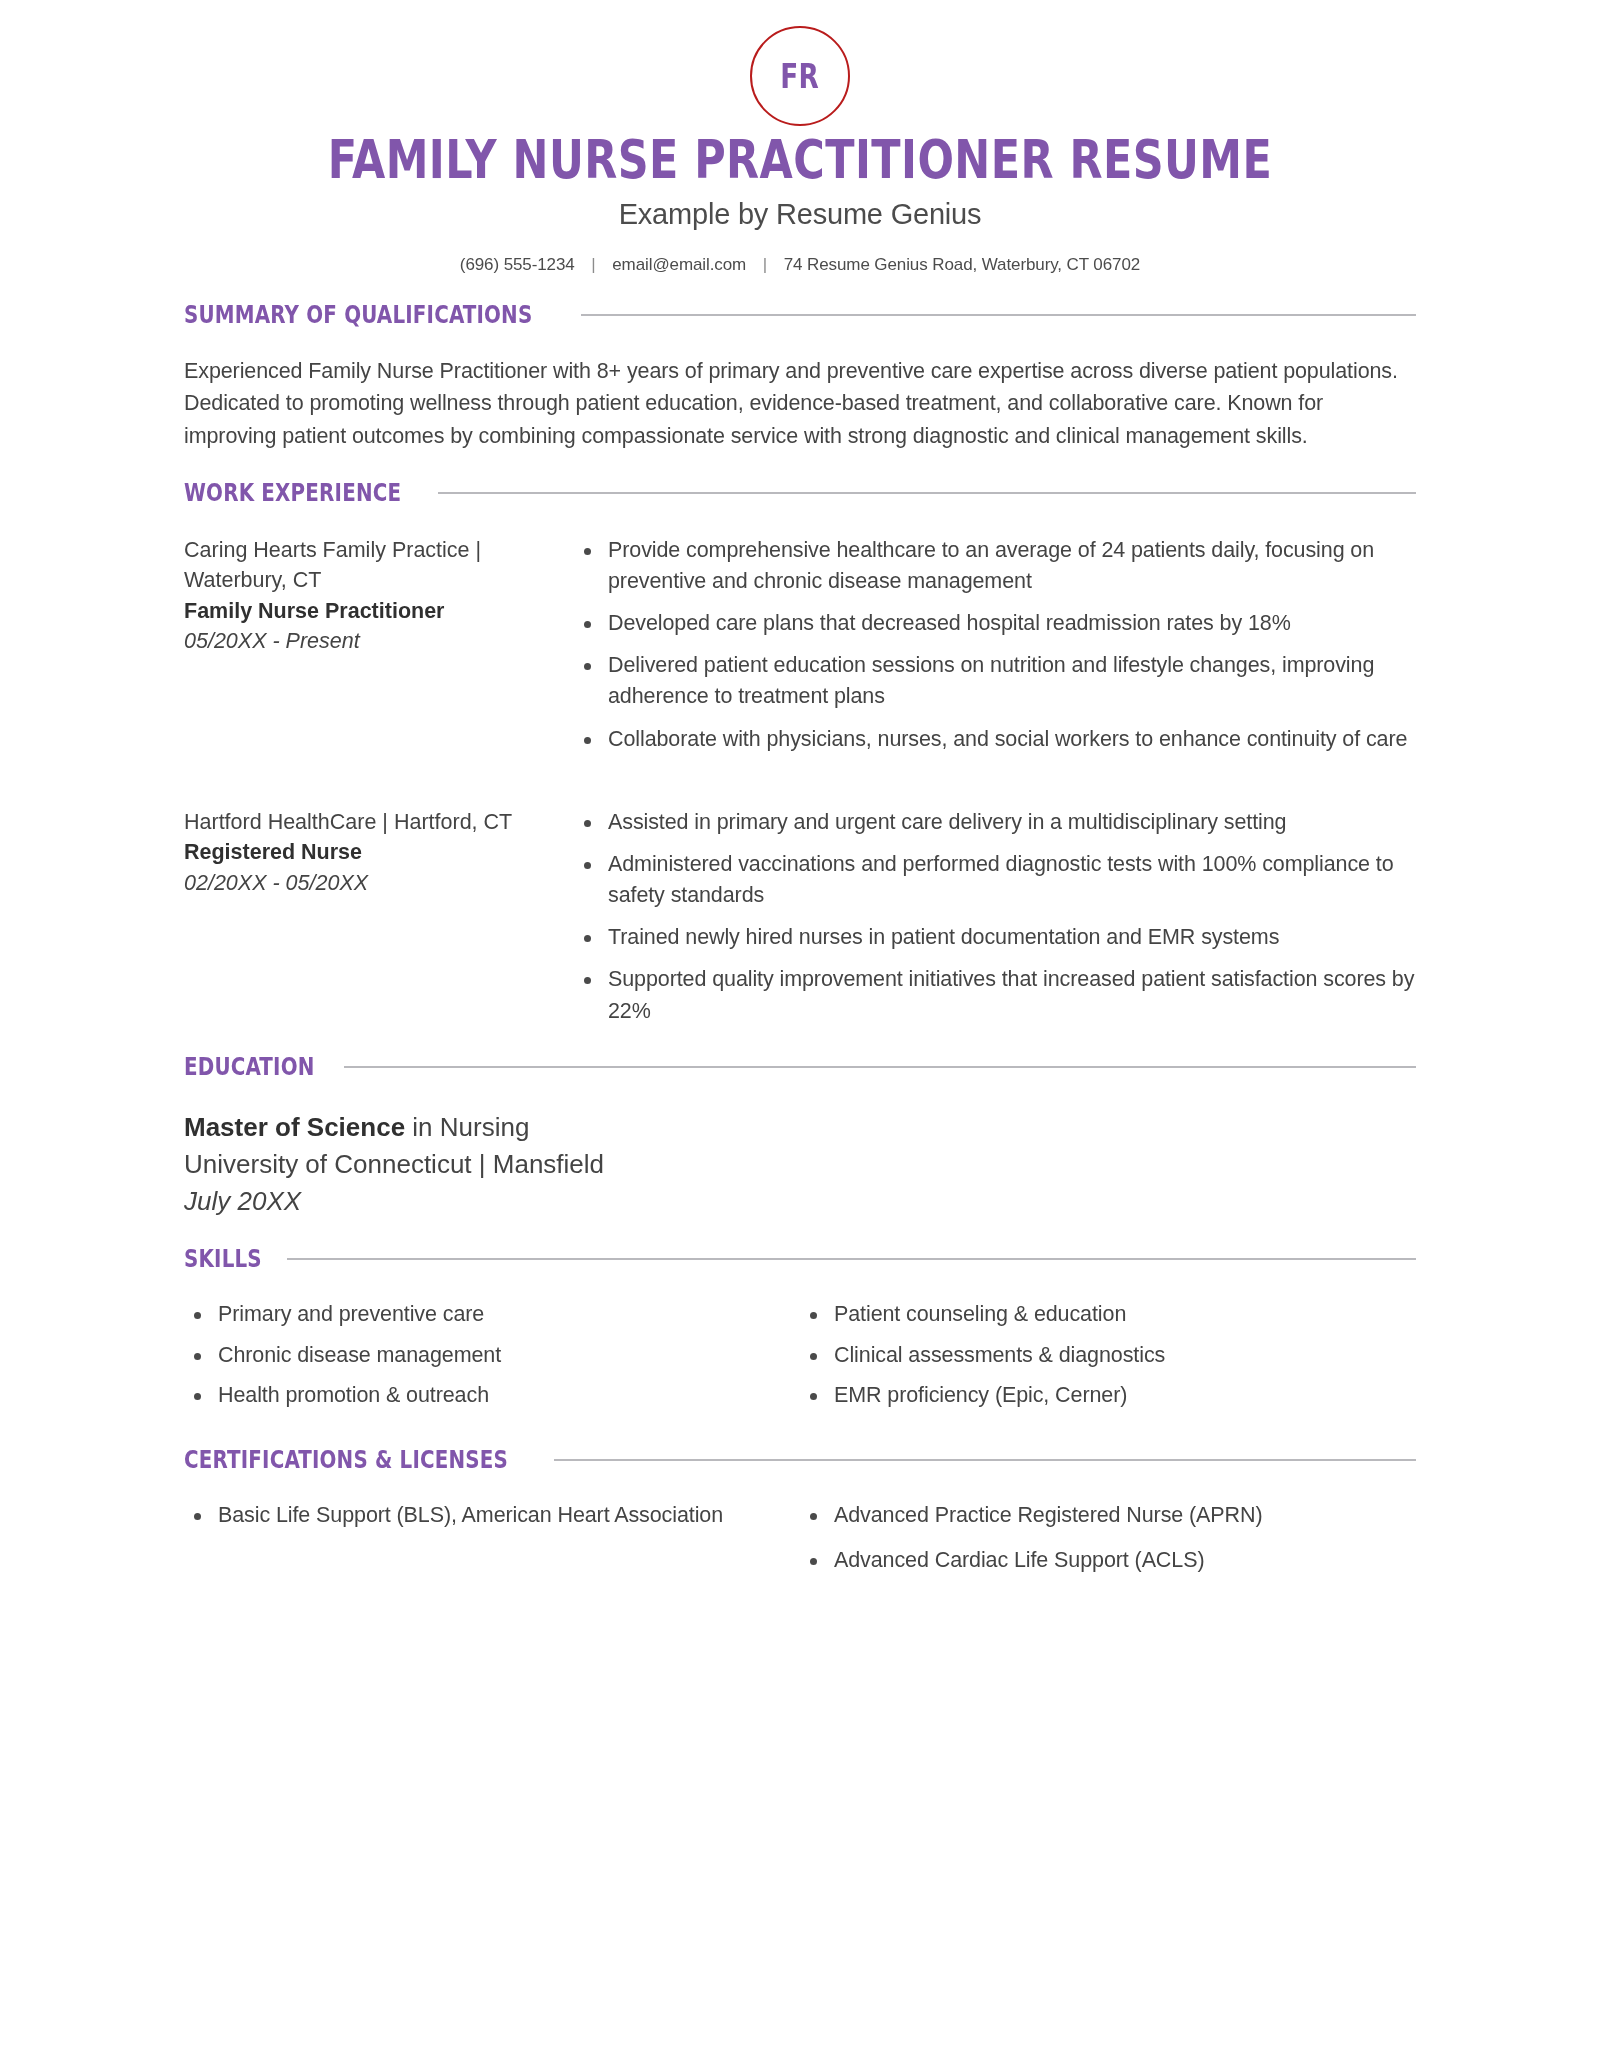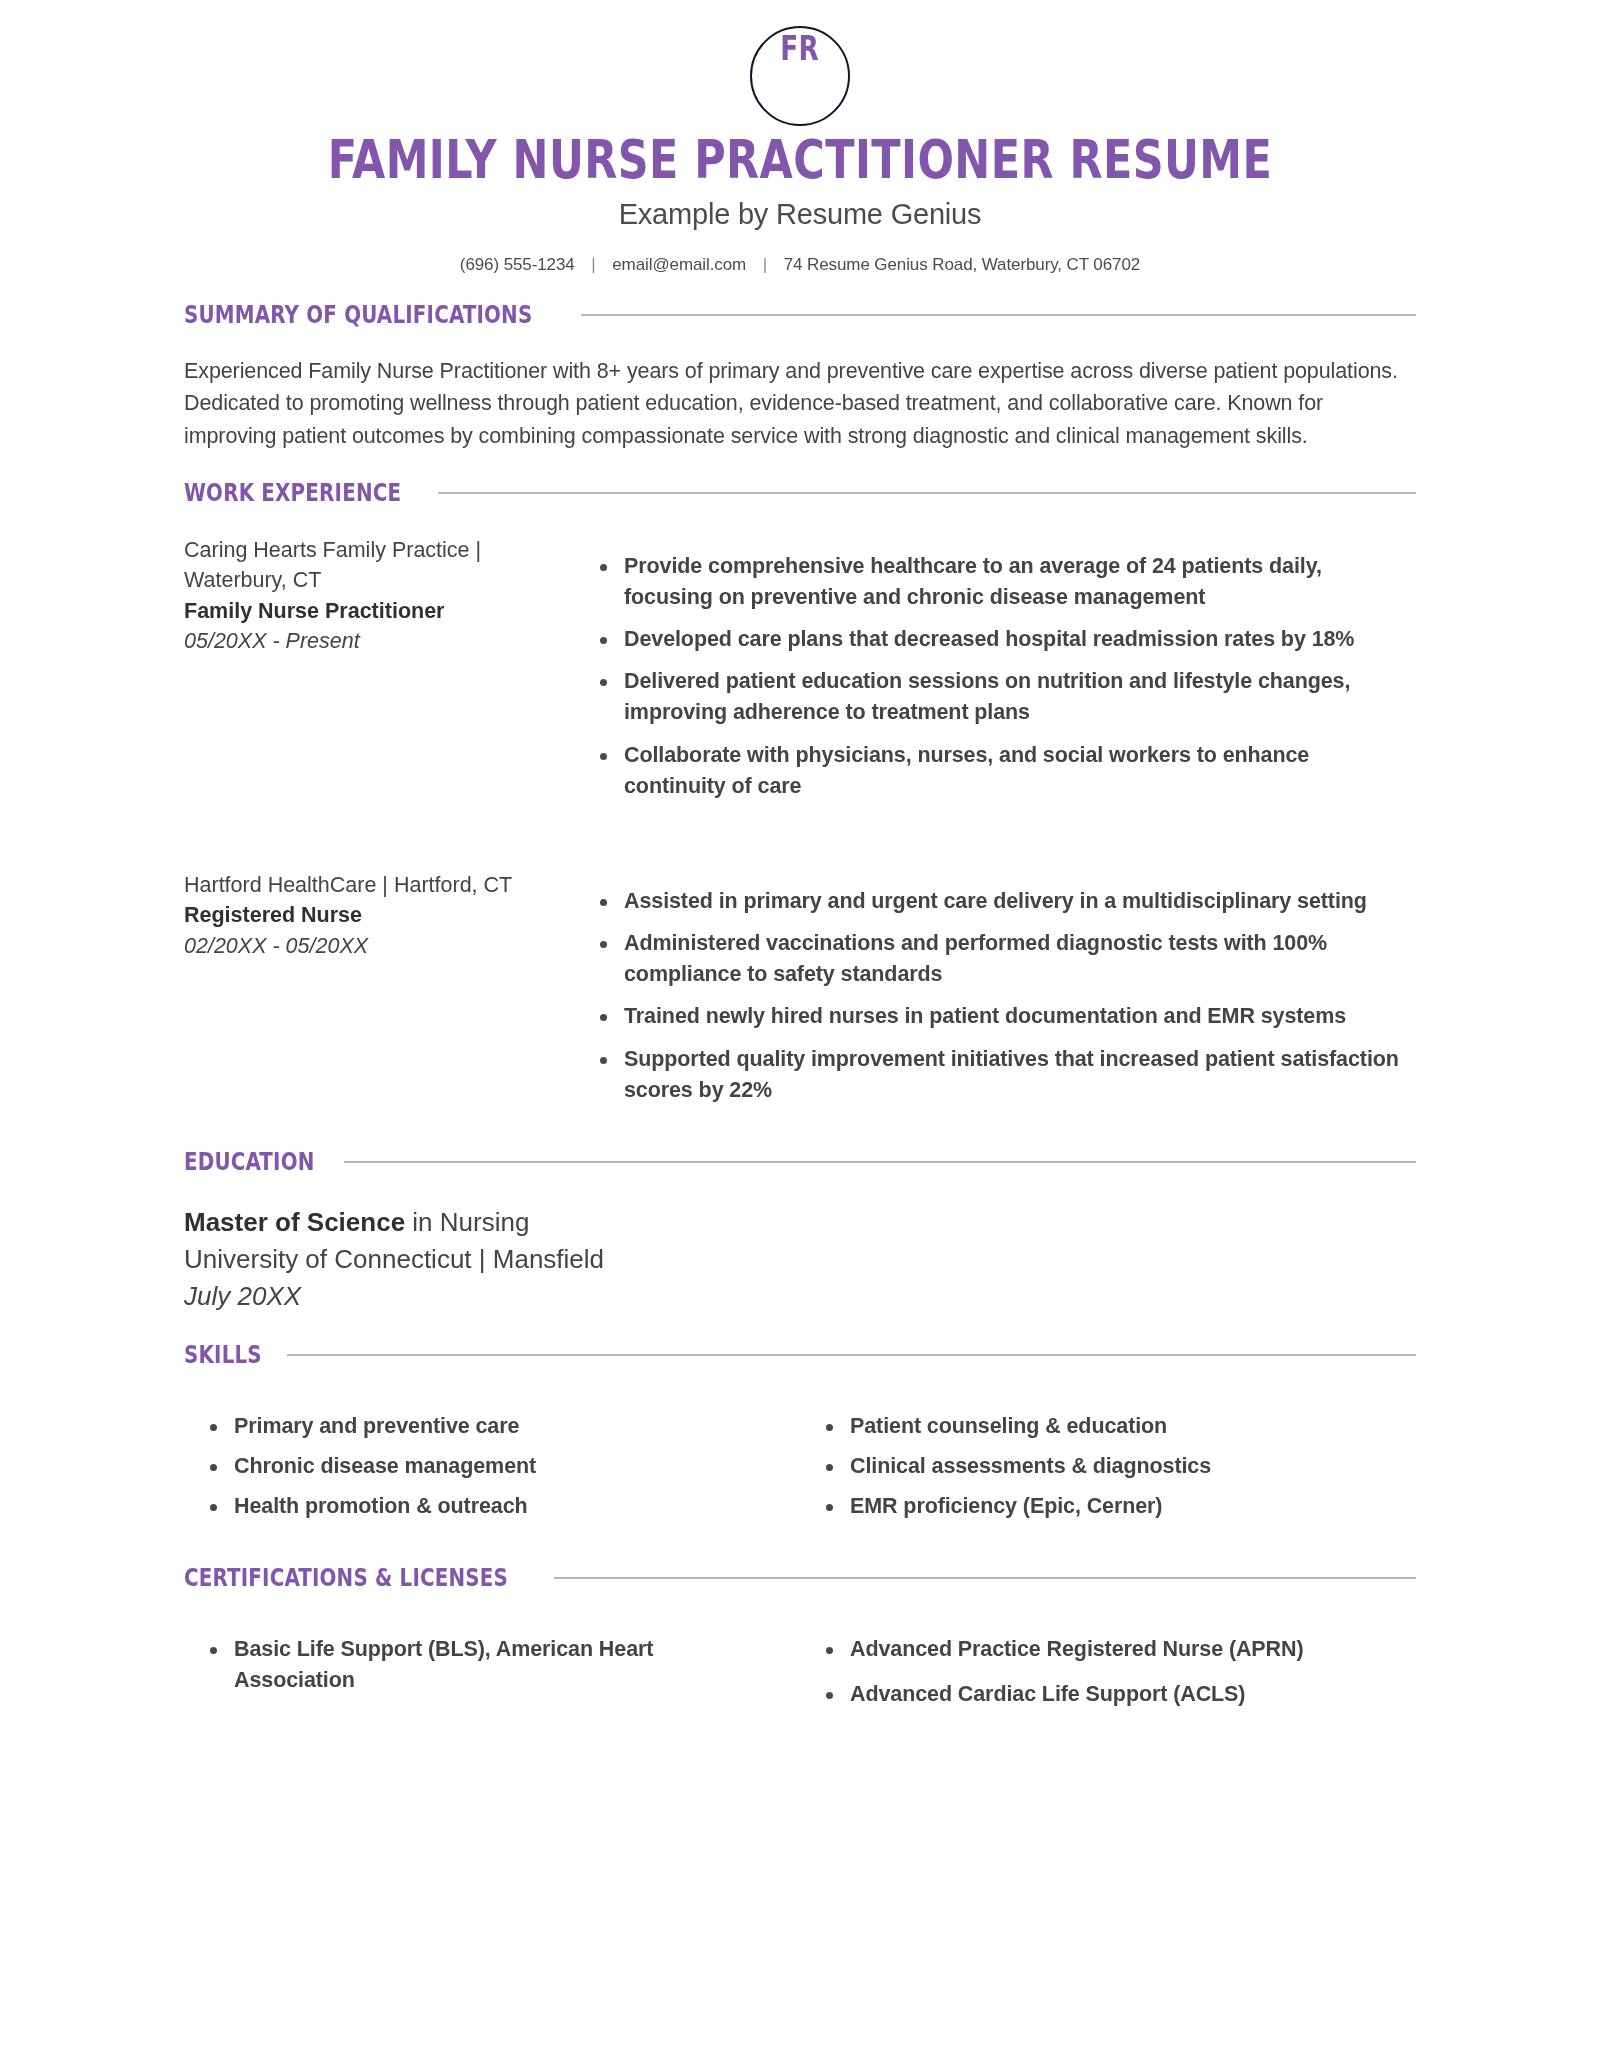"FR" .monogram { align-items: flex-start -> center; border: 2px solid #0f172a -> 2px solid #b91c1c }
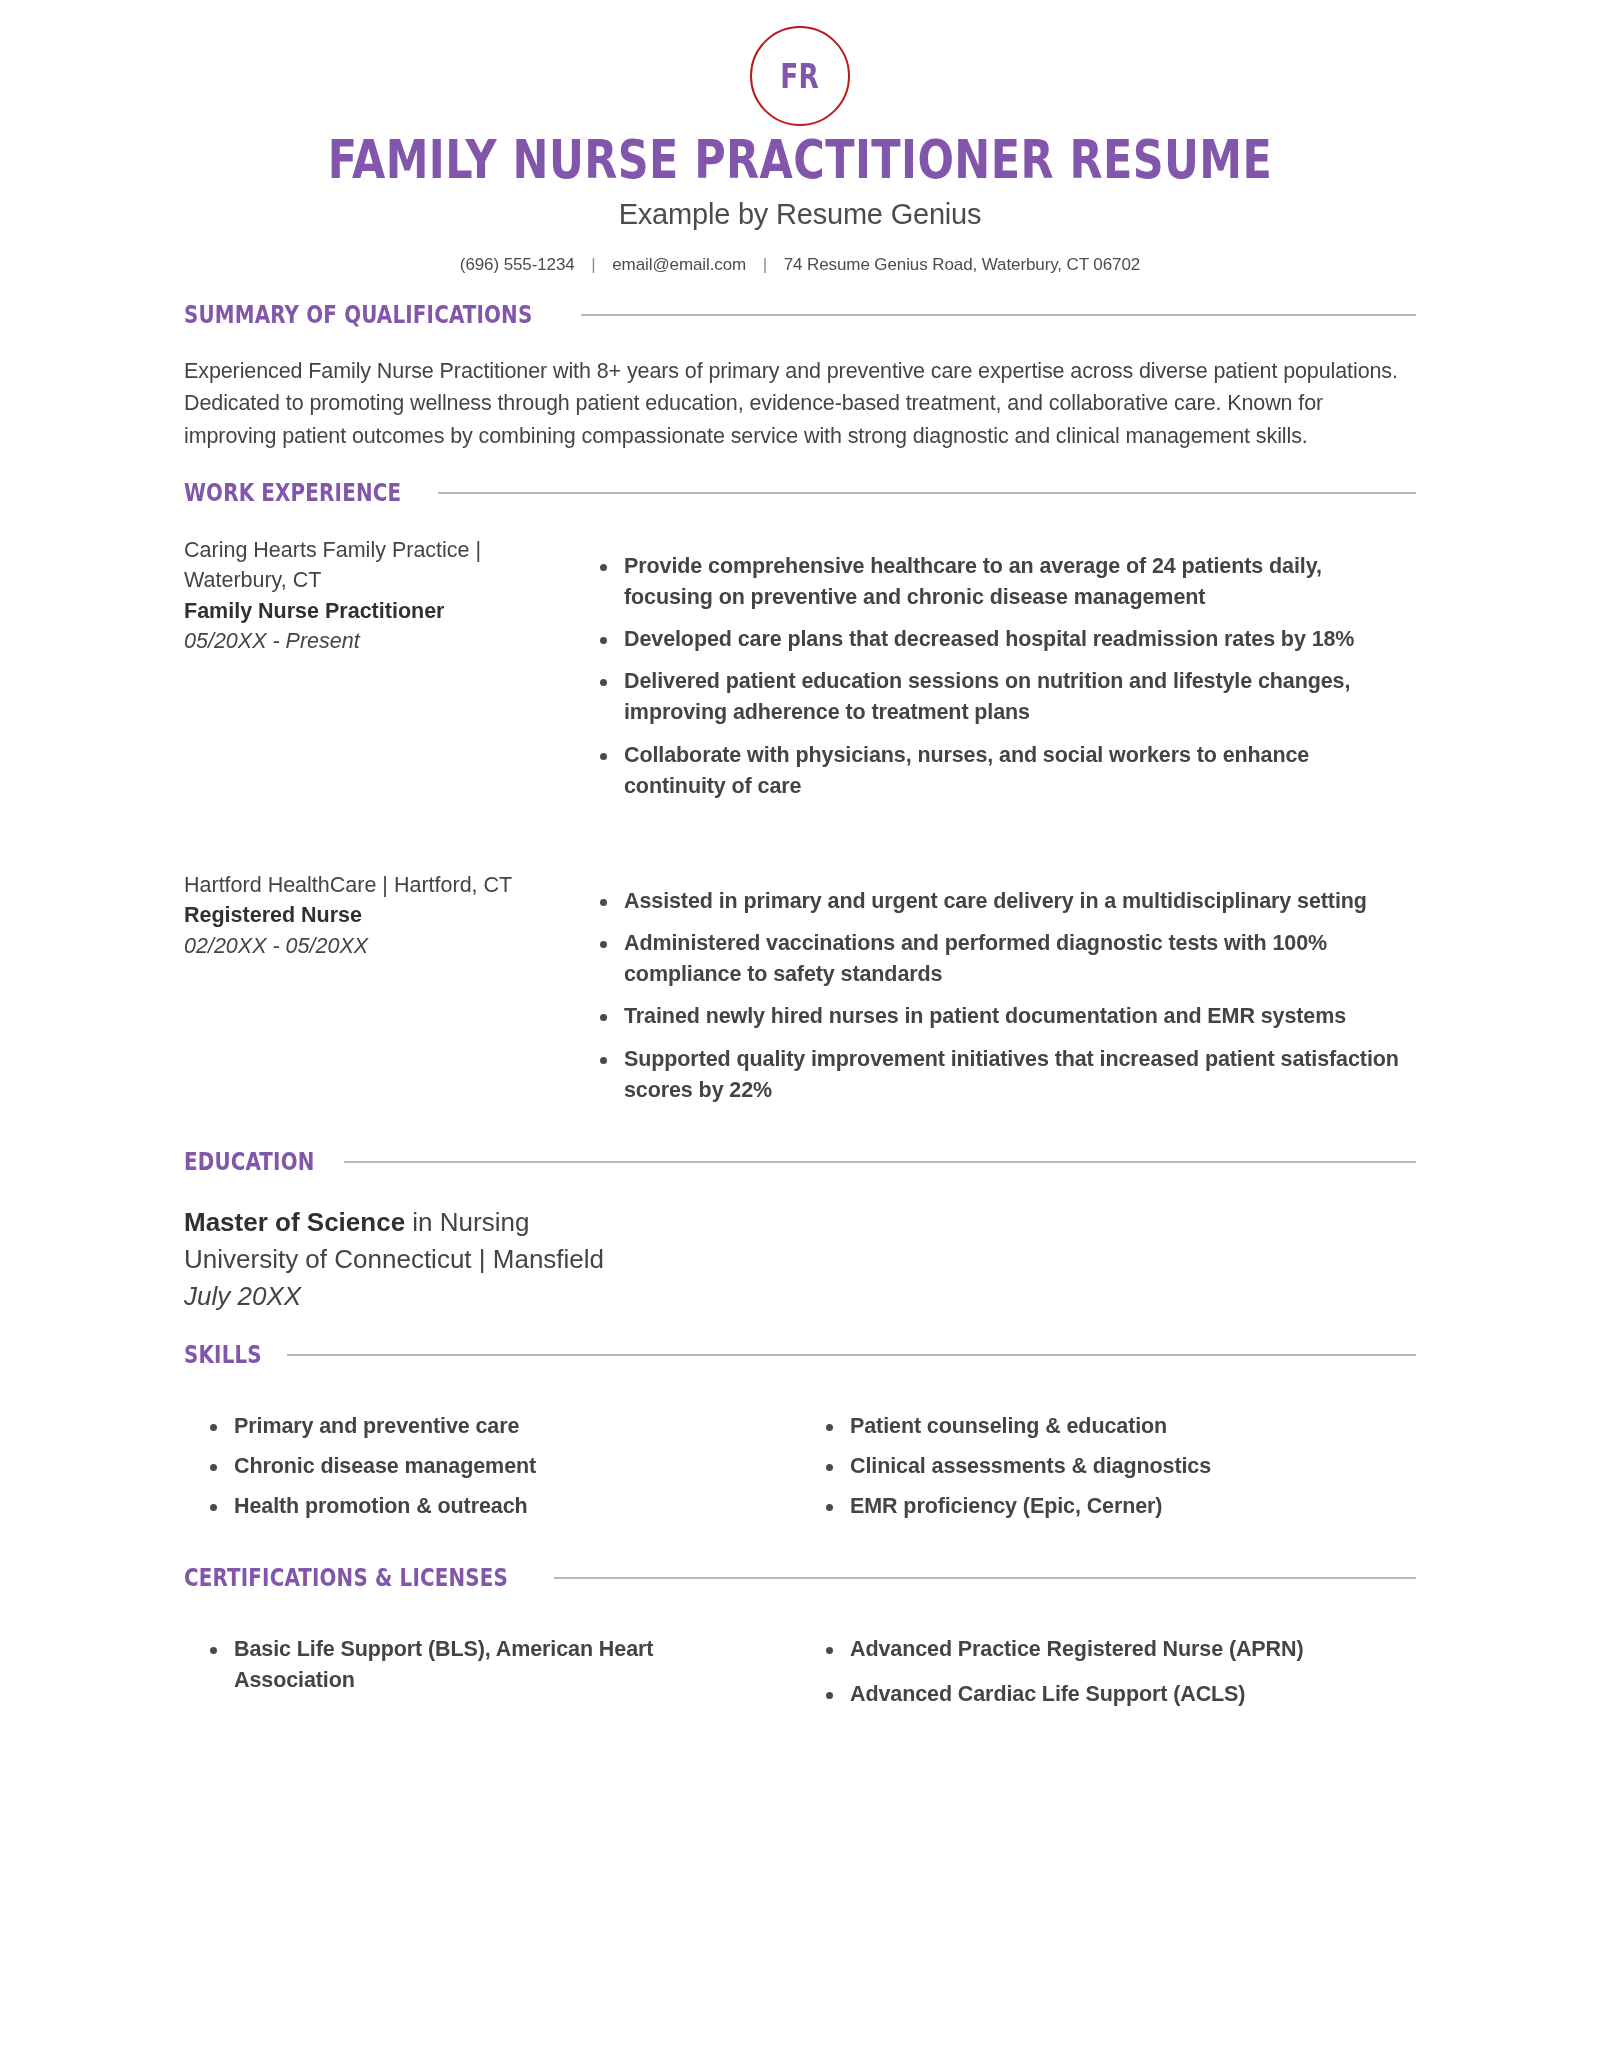"Provide comprehensive healthcare to an" ul.bullets { font-weight: bold -> none; margin: 16px -> 0 }
